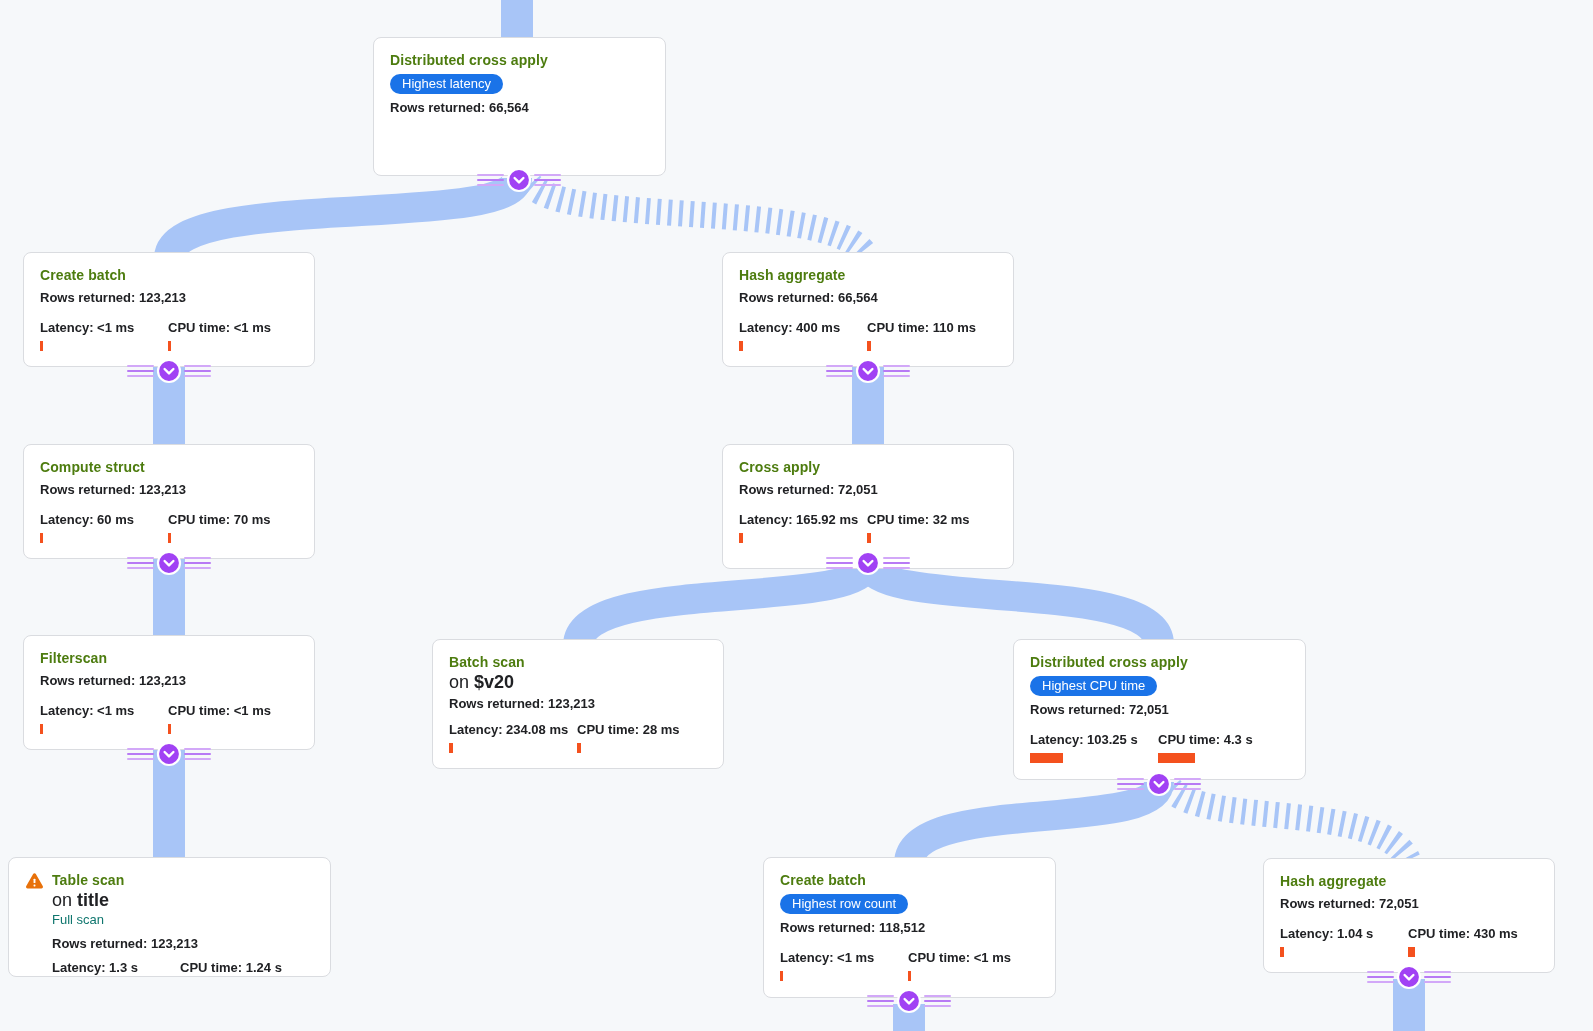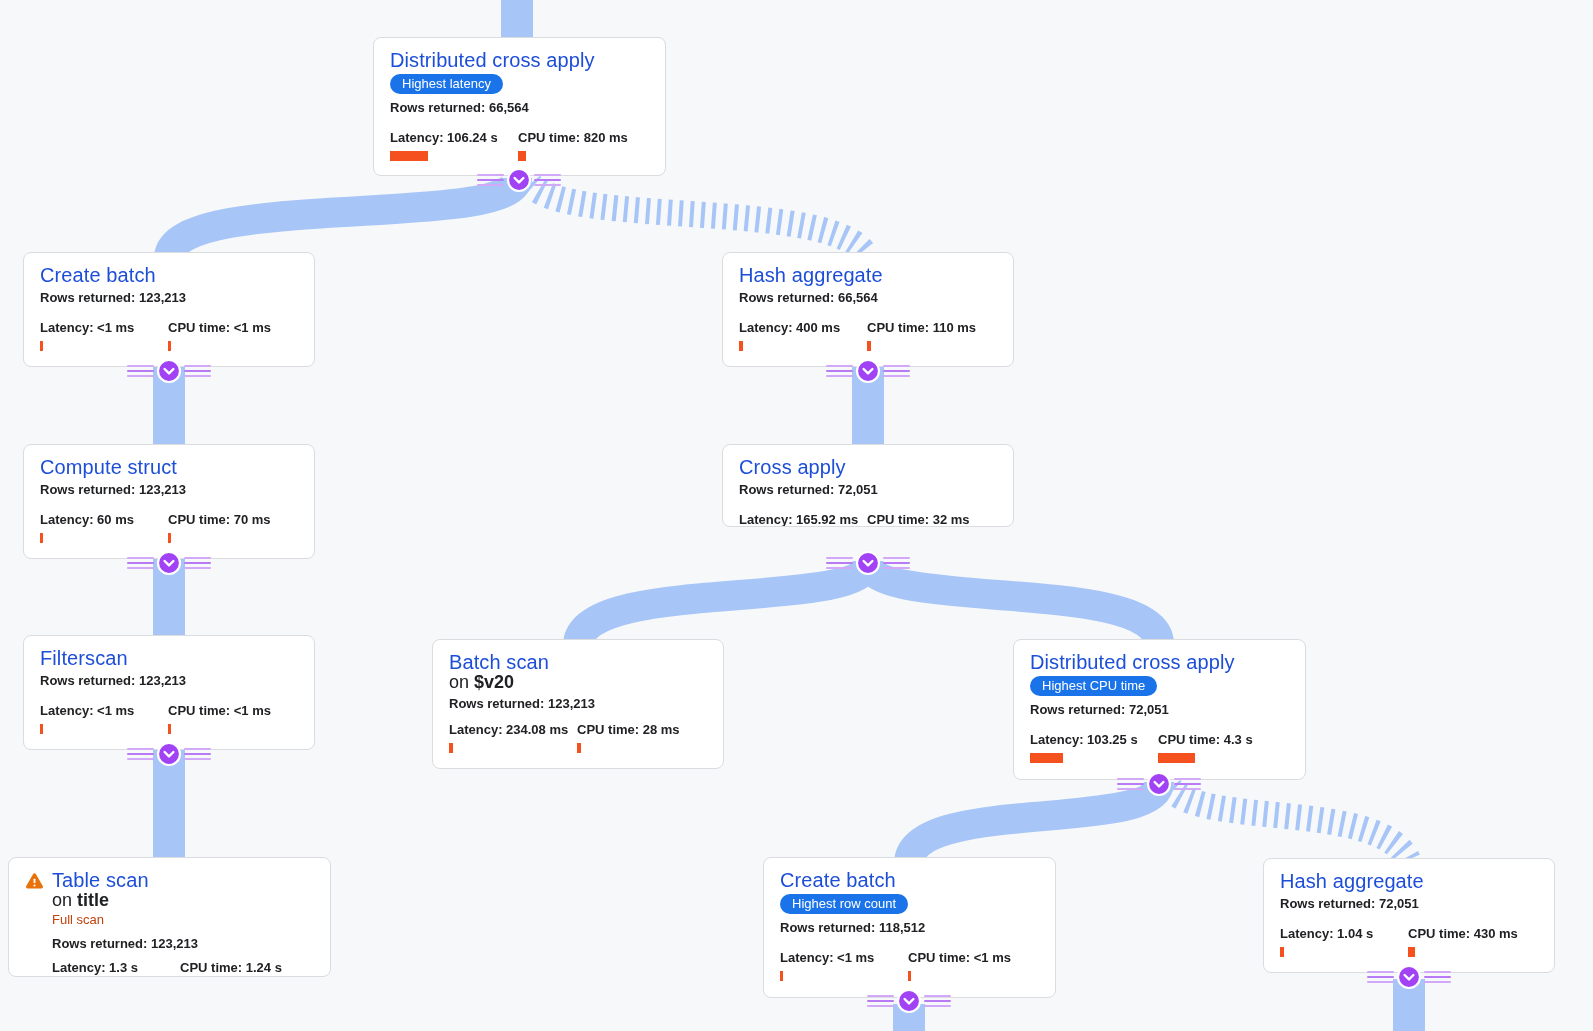"Distributed cross apply" .node-title { color: #1d4ed8 -> #4d7c0f; font-size: 20px -> 14px; font-weight: 400 -> 700 }
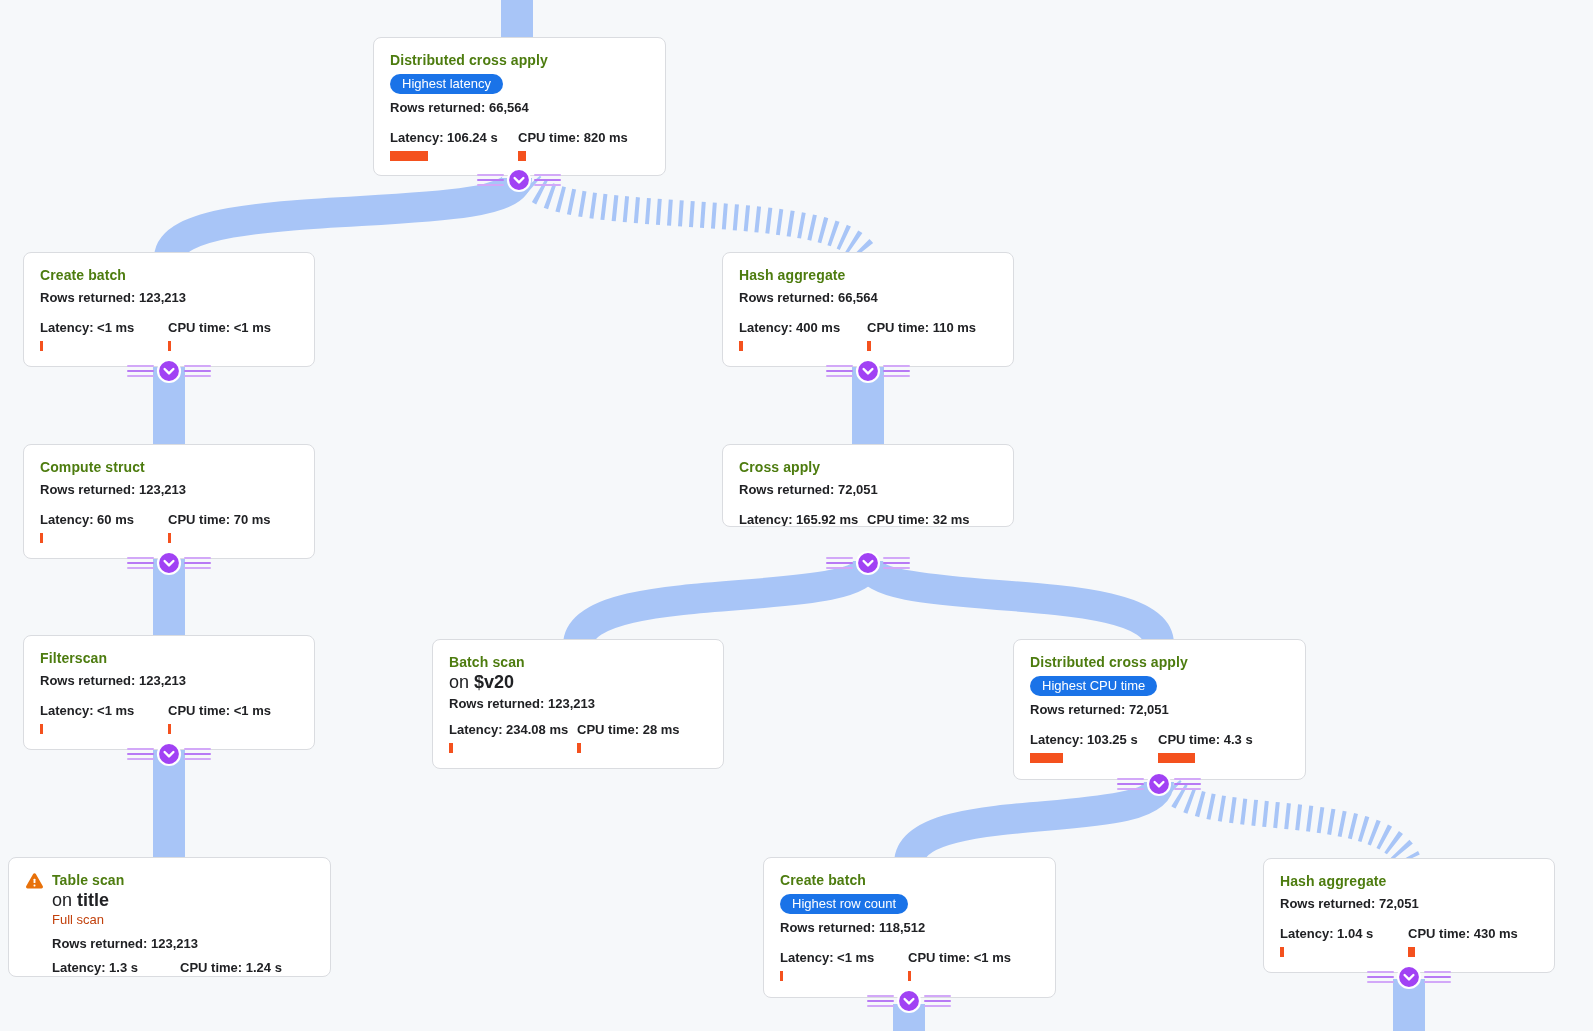"Latency: 106.24 s" div.metrics { html: <div> <div> <div>Latency: 106.24 s</div> <div></div> </div> <div> <div>CPU time: 820 ms</div> <div></div> </div> </div> -> none }
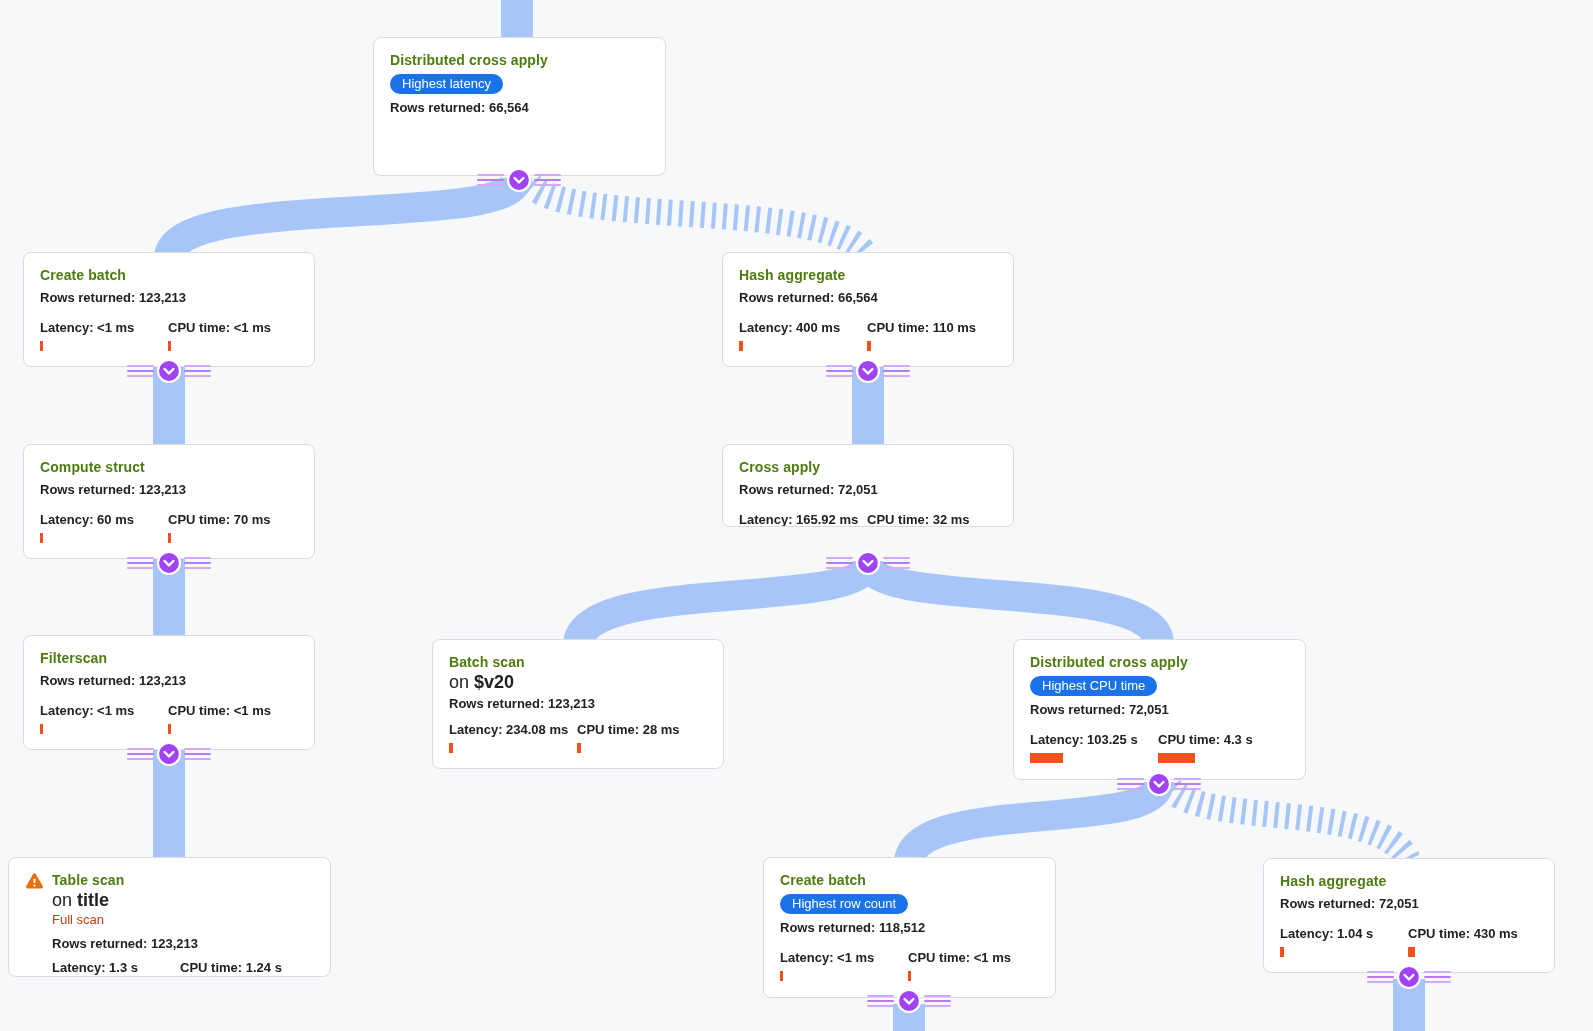"Cross apply" div.node { height: 83px -> 125px }
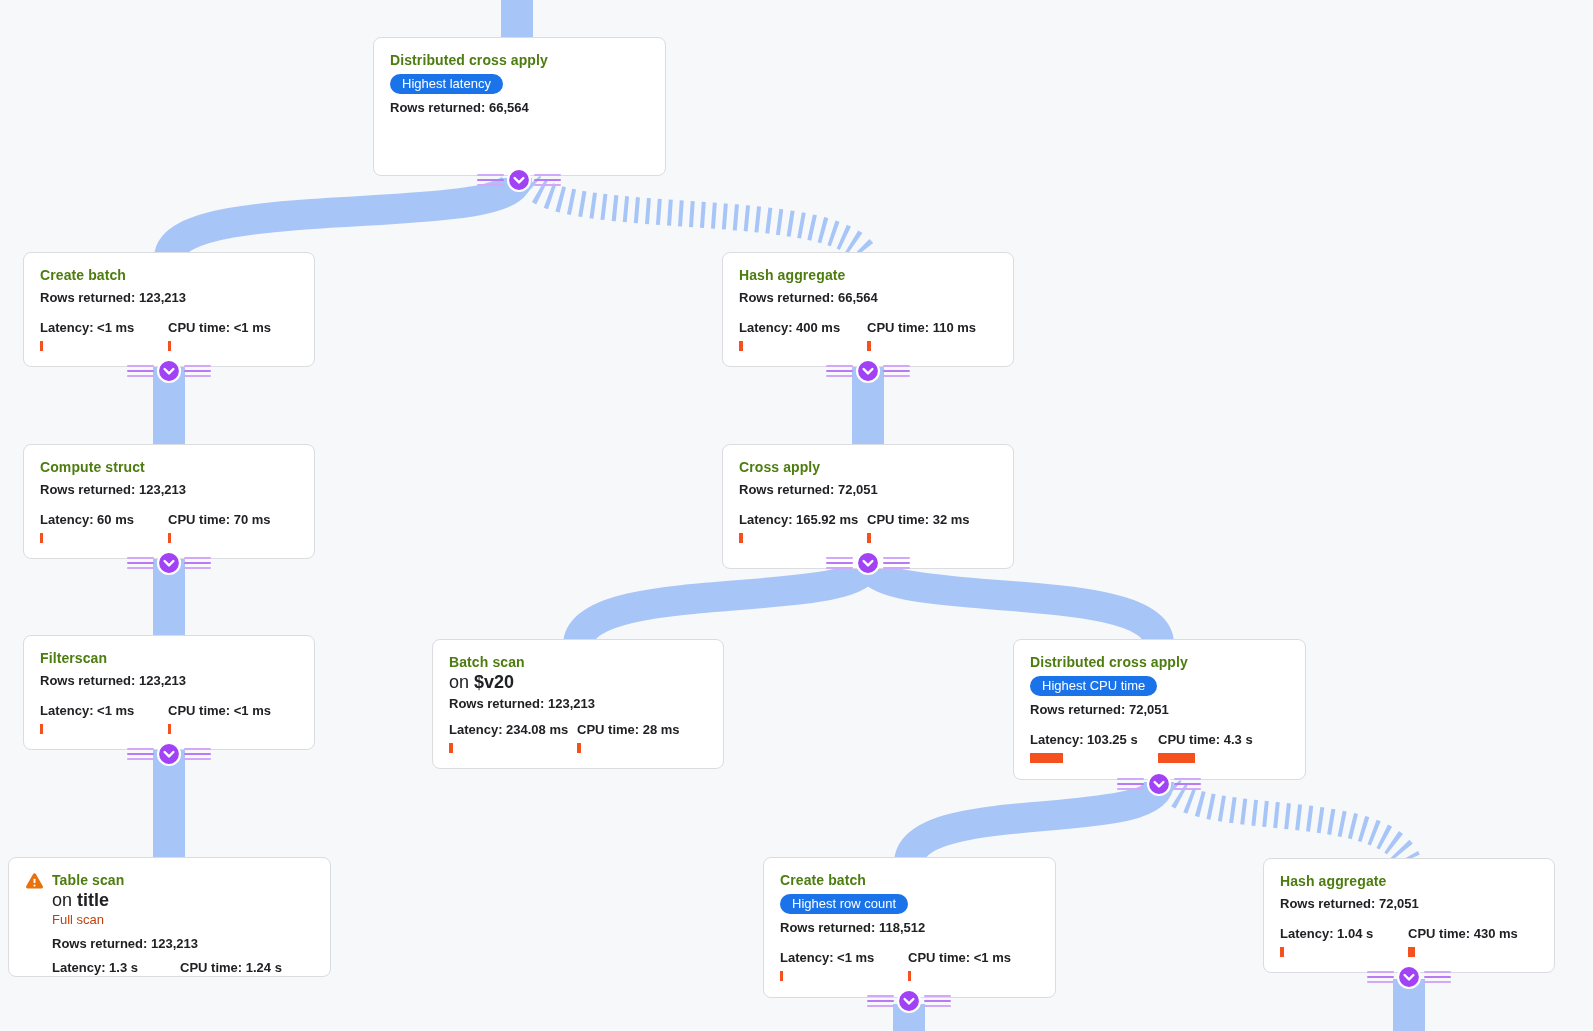"Full scan" .scan-type { color: #c2410c -> #0f766e }
